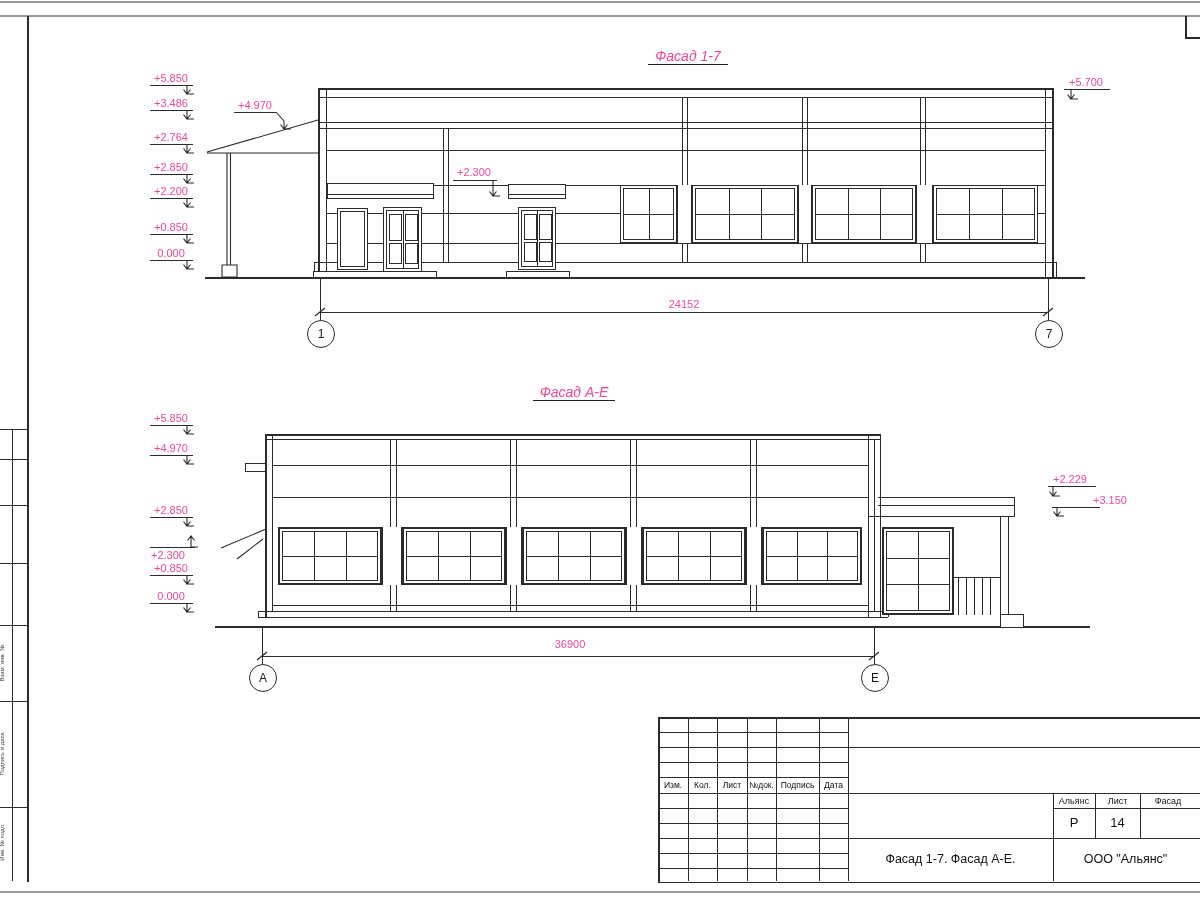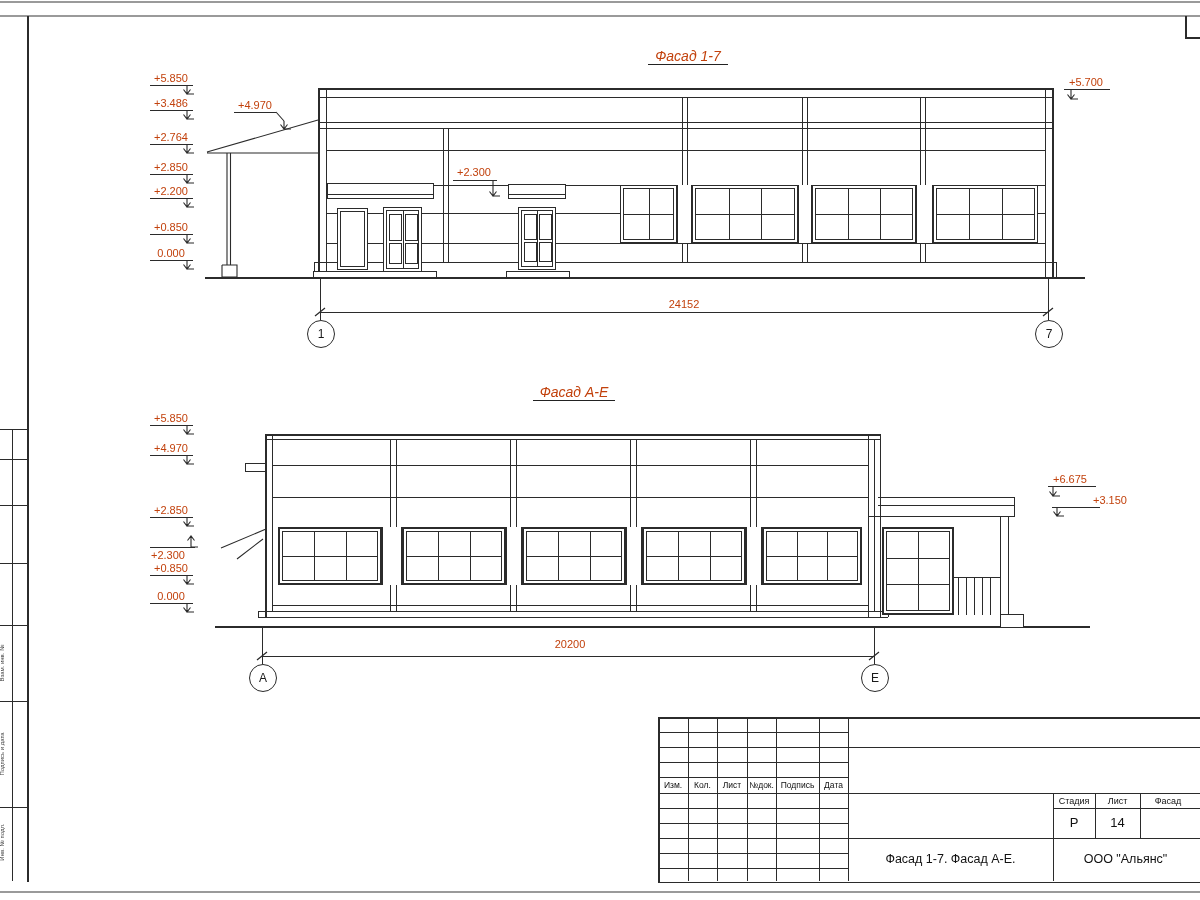"Фасад 1-7" .txt { color: #c2410c -> #ec4899 }
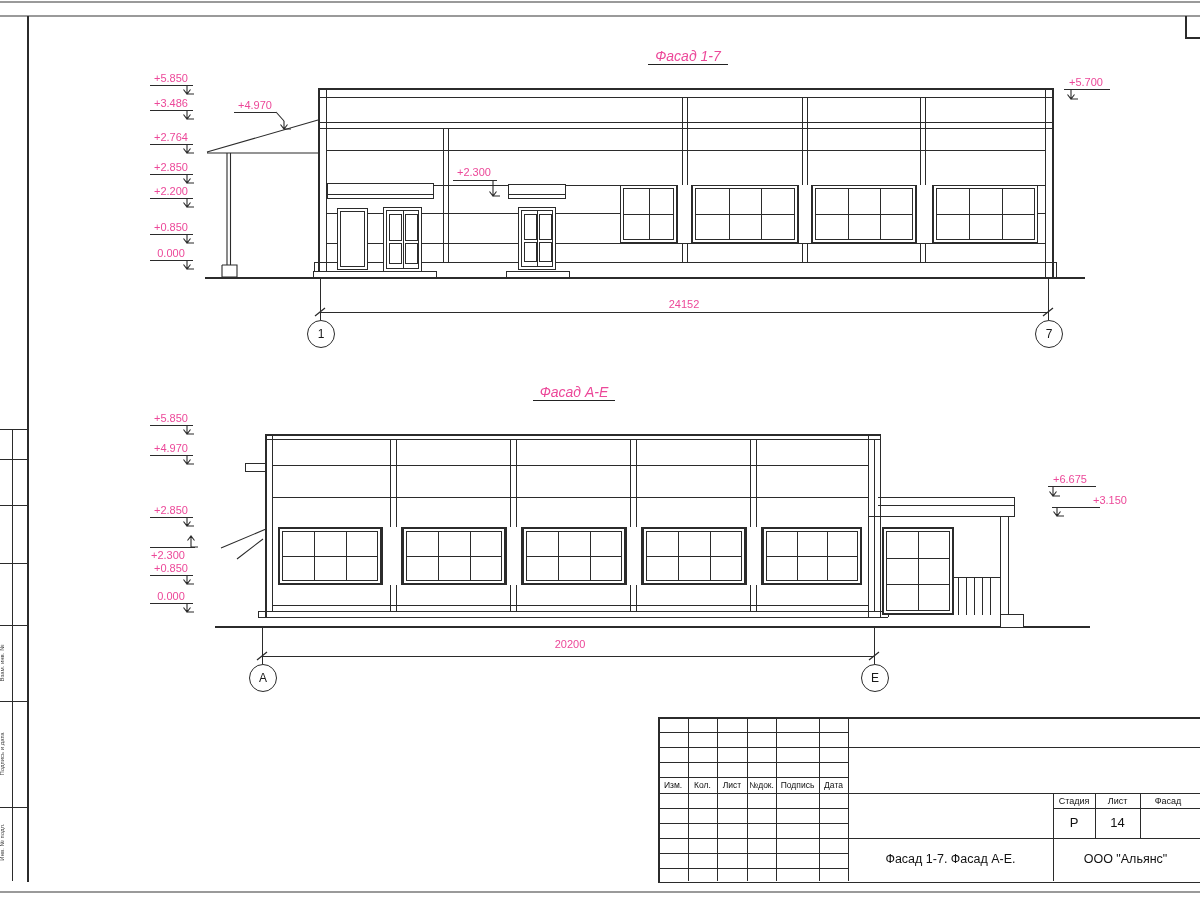"+6.675" div.txt { text: +6.675 -> +2.229 }
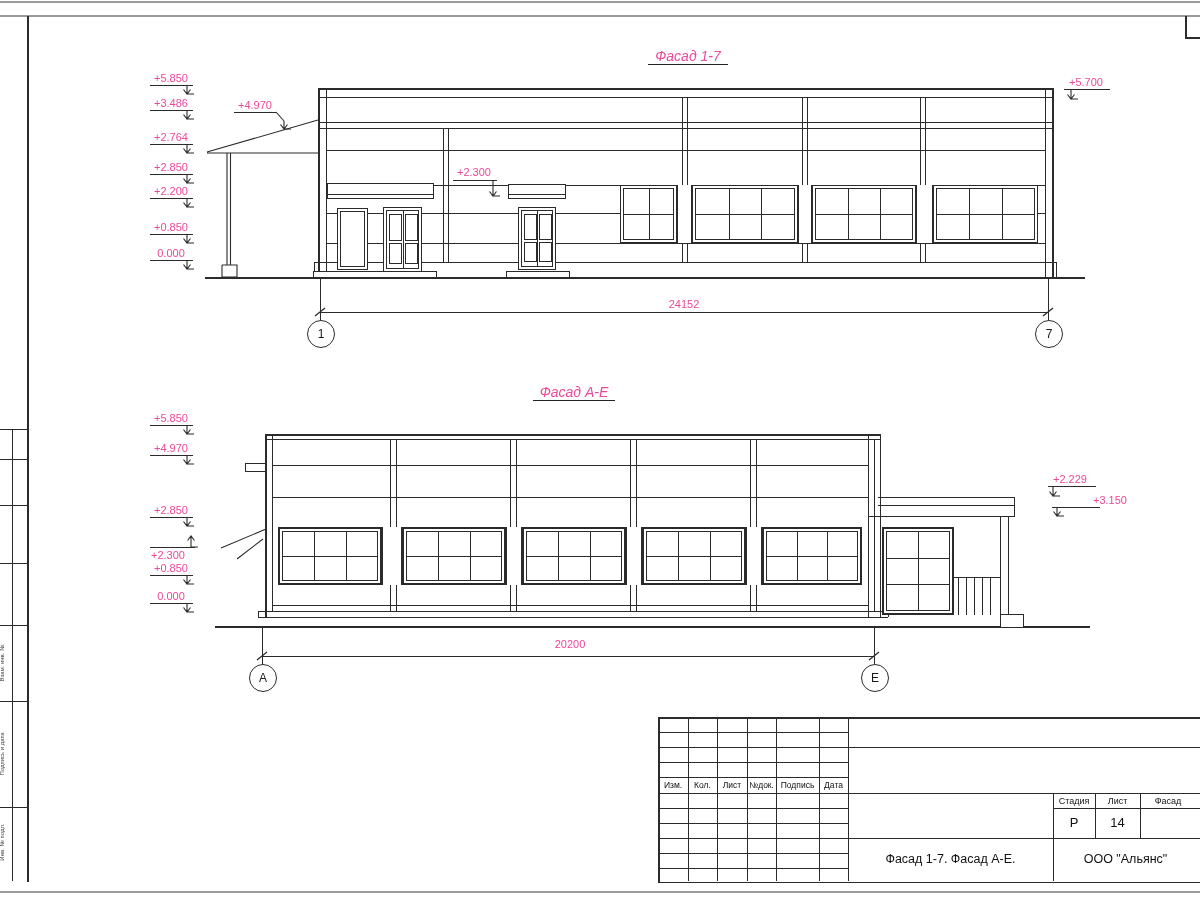"20200" div.txt { text: 20200 -> 36900 }
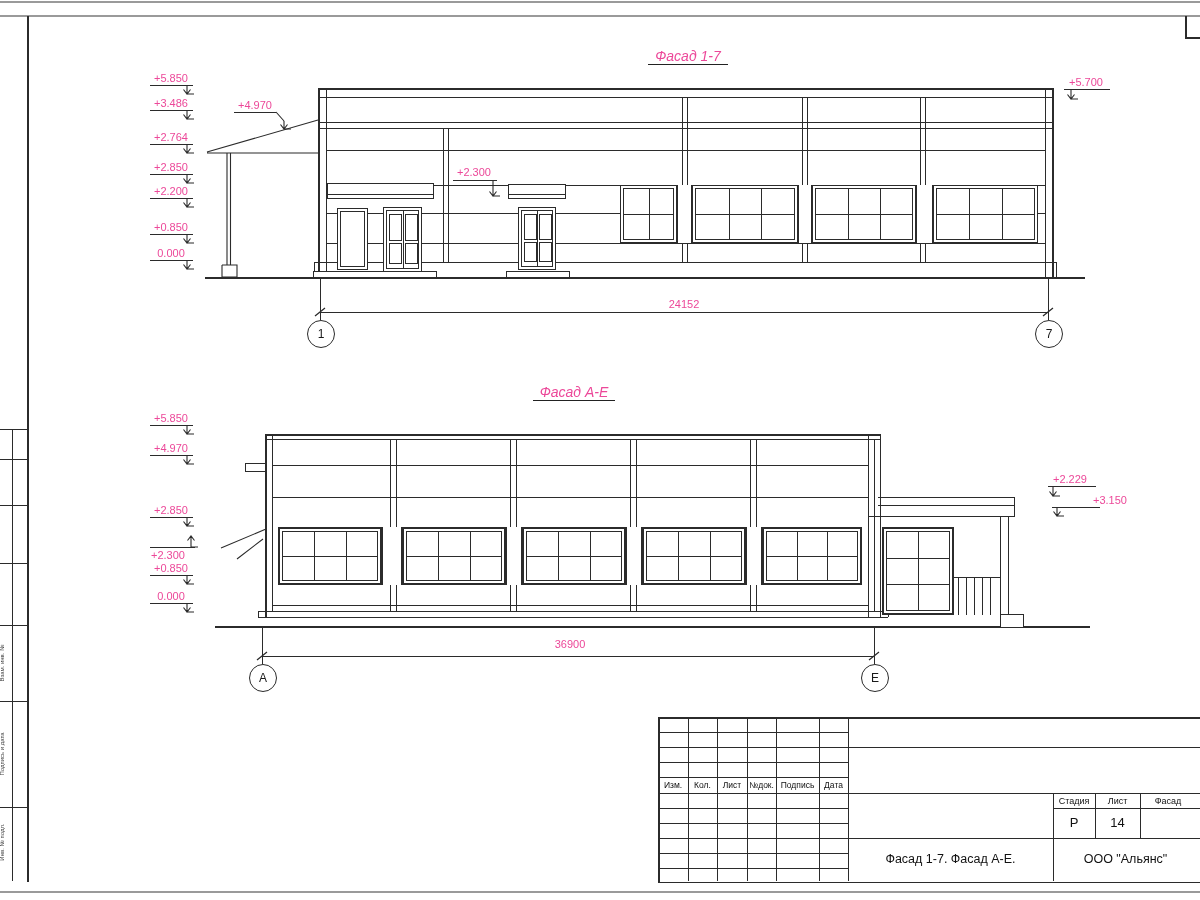"Стадия" div.tbx { text: Стадия -> Альянс }
